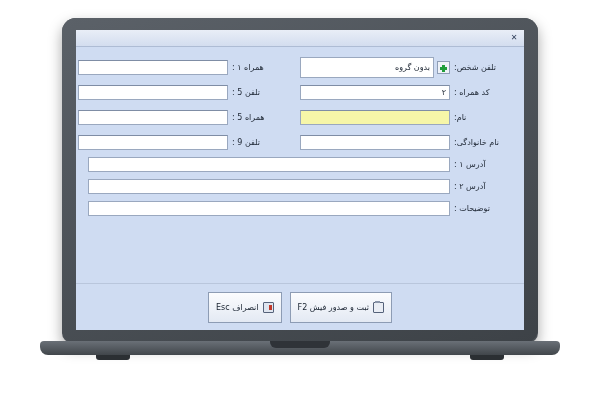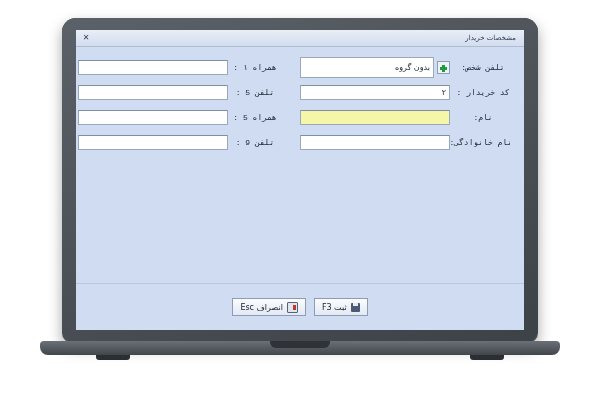"مشخصات خریدار" span.title { html: <span>مشخصات خریدار</span> -> none }
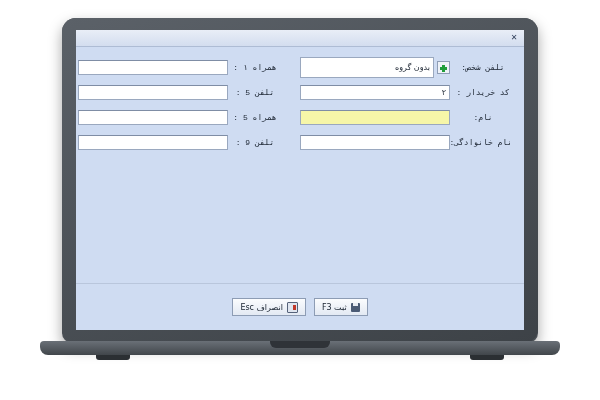"همراه ۱ :" .lbl { font-family: Liberation Mono, monospace -> none; text-align: center -> left }
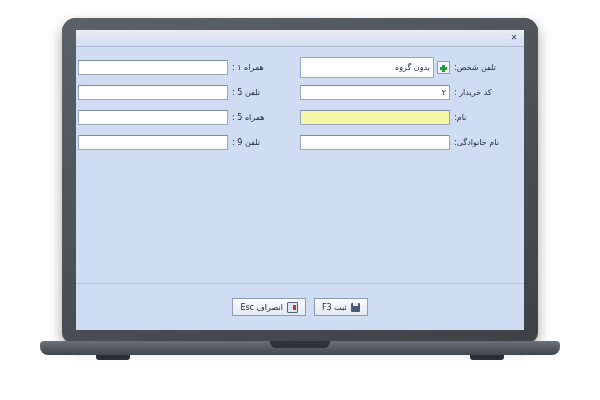"کد خریدار :" div.lbl { text: خریدار -> همراه }
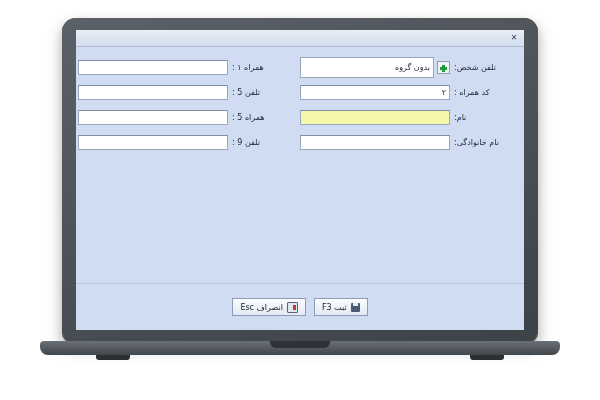"آدرس ۱ :" div.wide-row { html: none -> <div> <div>آدرس ۱ :</div> <div></div> <div>آدرس ۲ :</div> <div></div> <div>توضیحات :</div> <div></div> </div> }
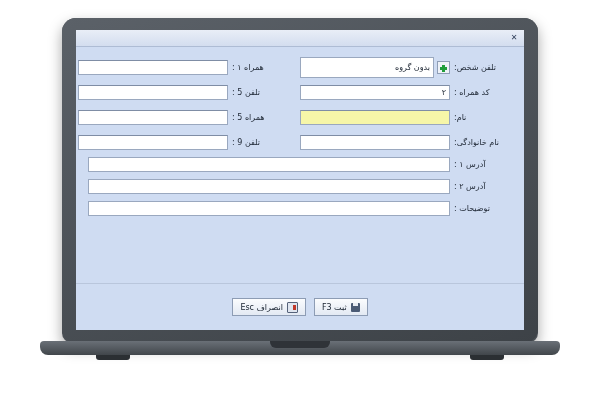"انصراف Esc" .btn { height: 18px -> 31px }
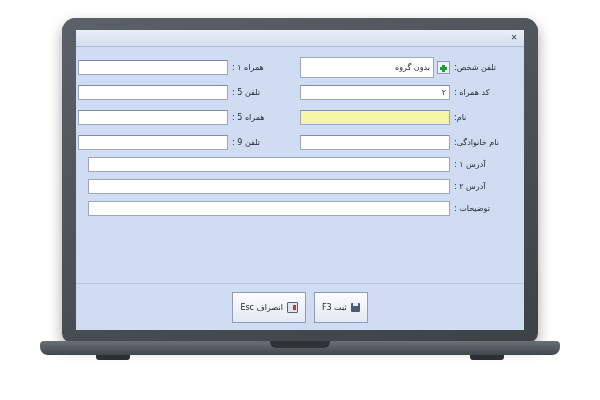"ثبت F3" div.btn { html: <div> <span></span> <span>ثبت F3</span> </div> -> none }
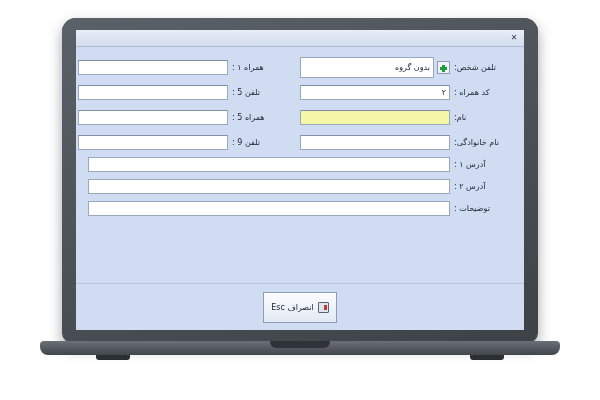"ثبت و صدور فیش F2" div.btn { html: none -> <div> <span></span> <span>ثبت و صدور فیش F2</span> </div> }
